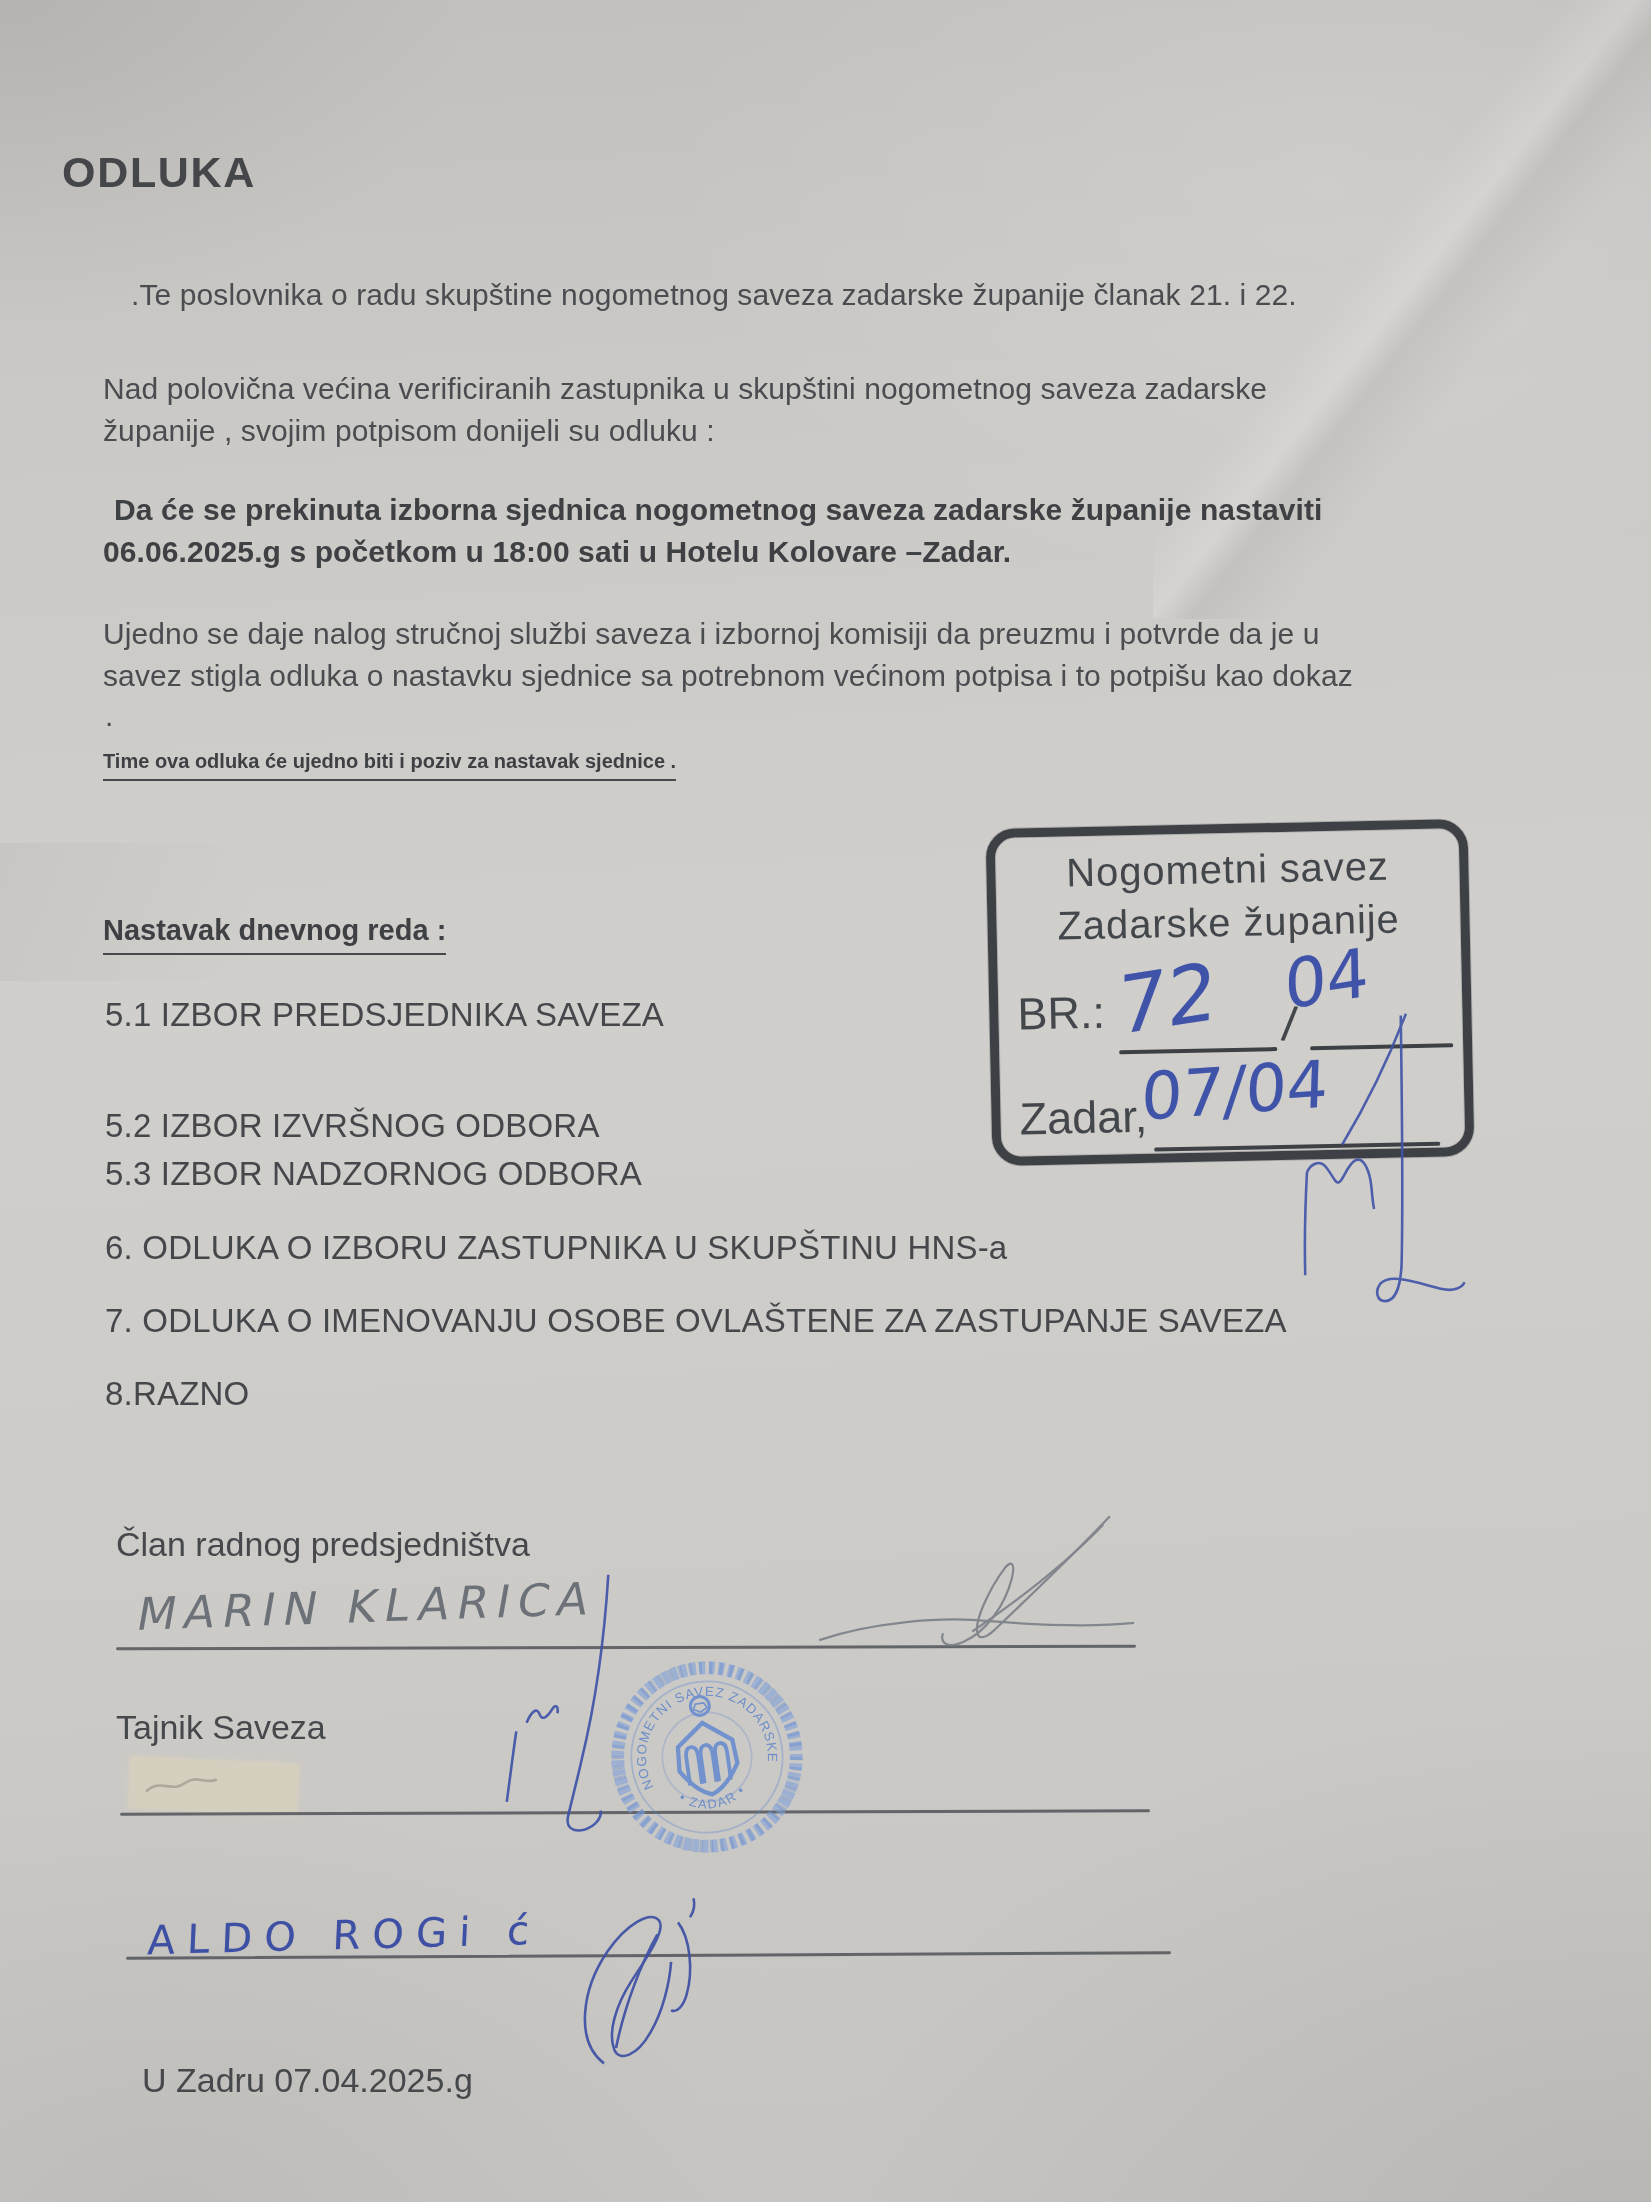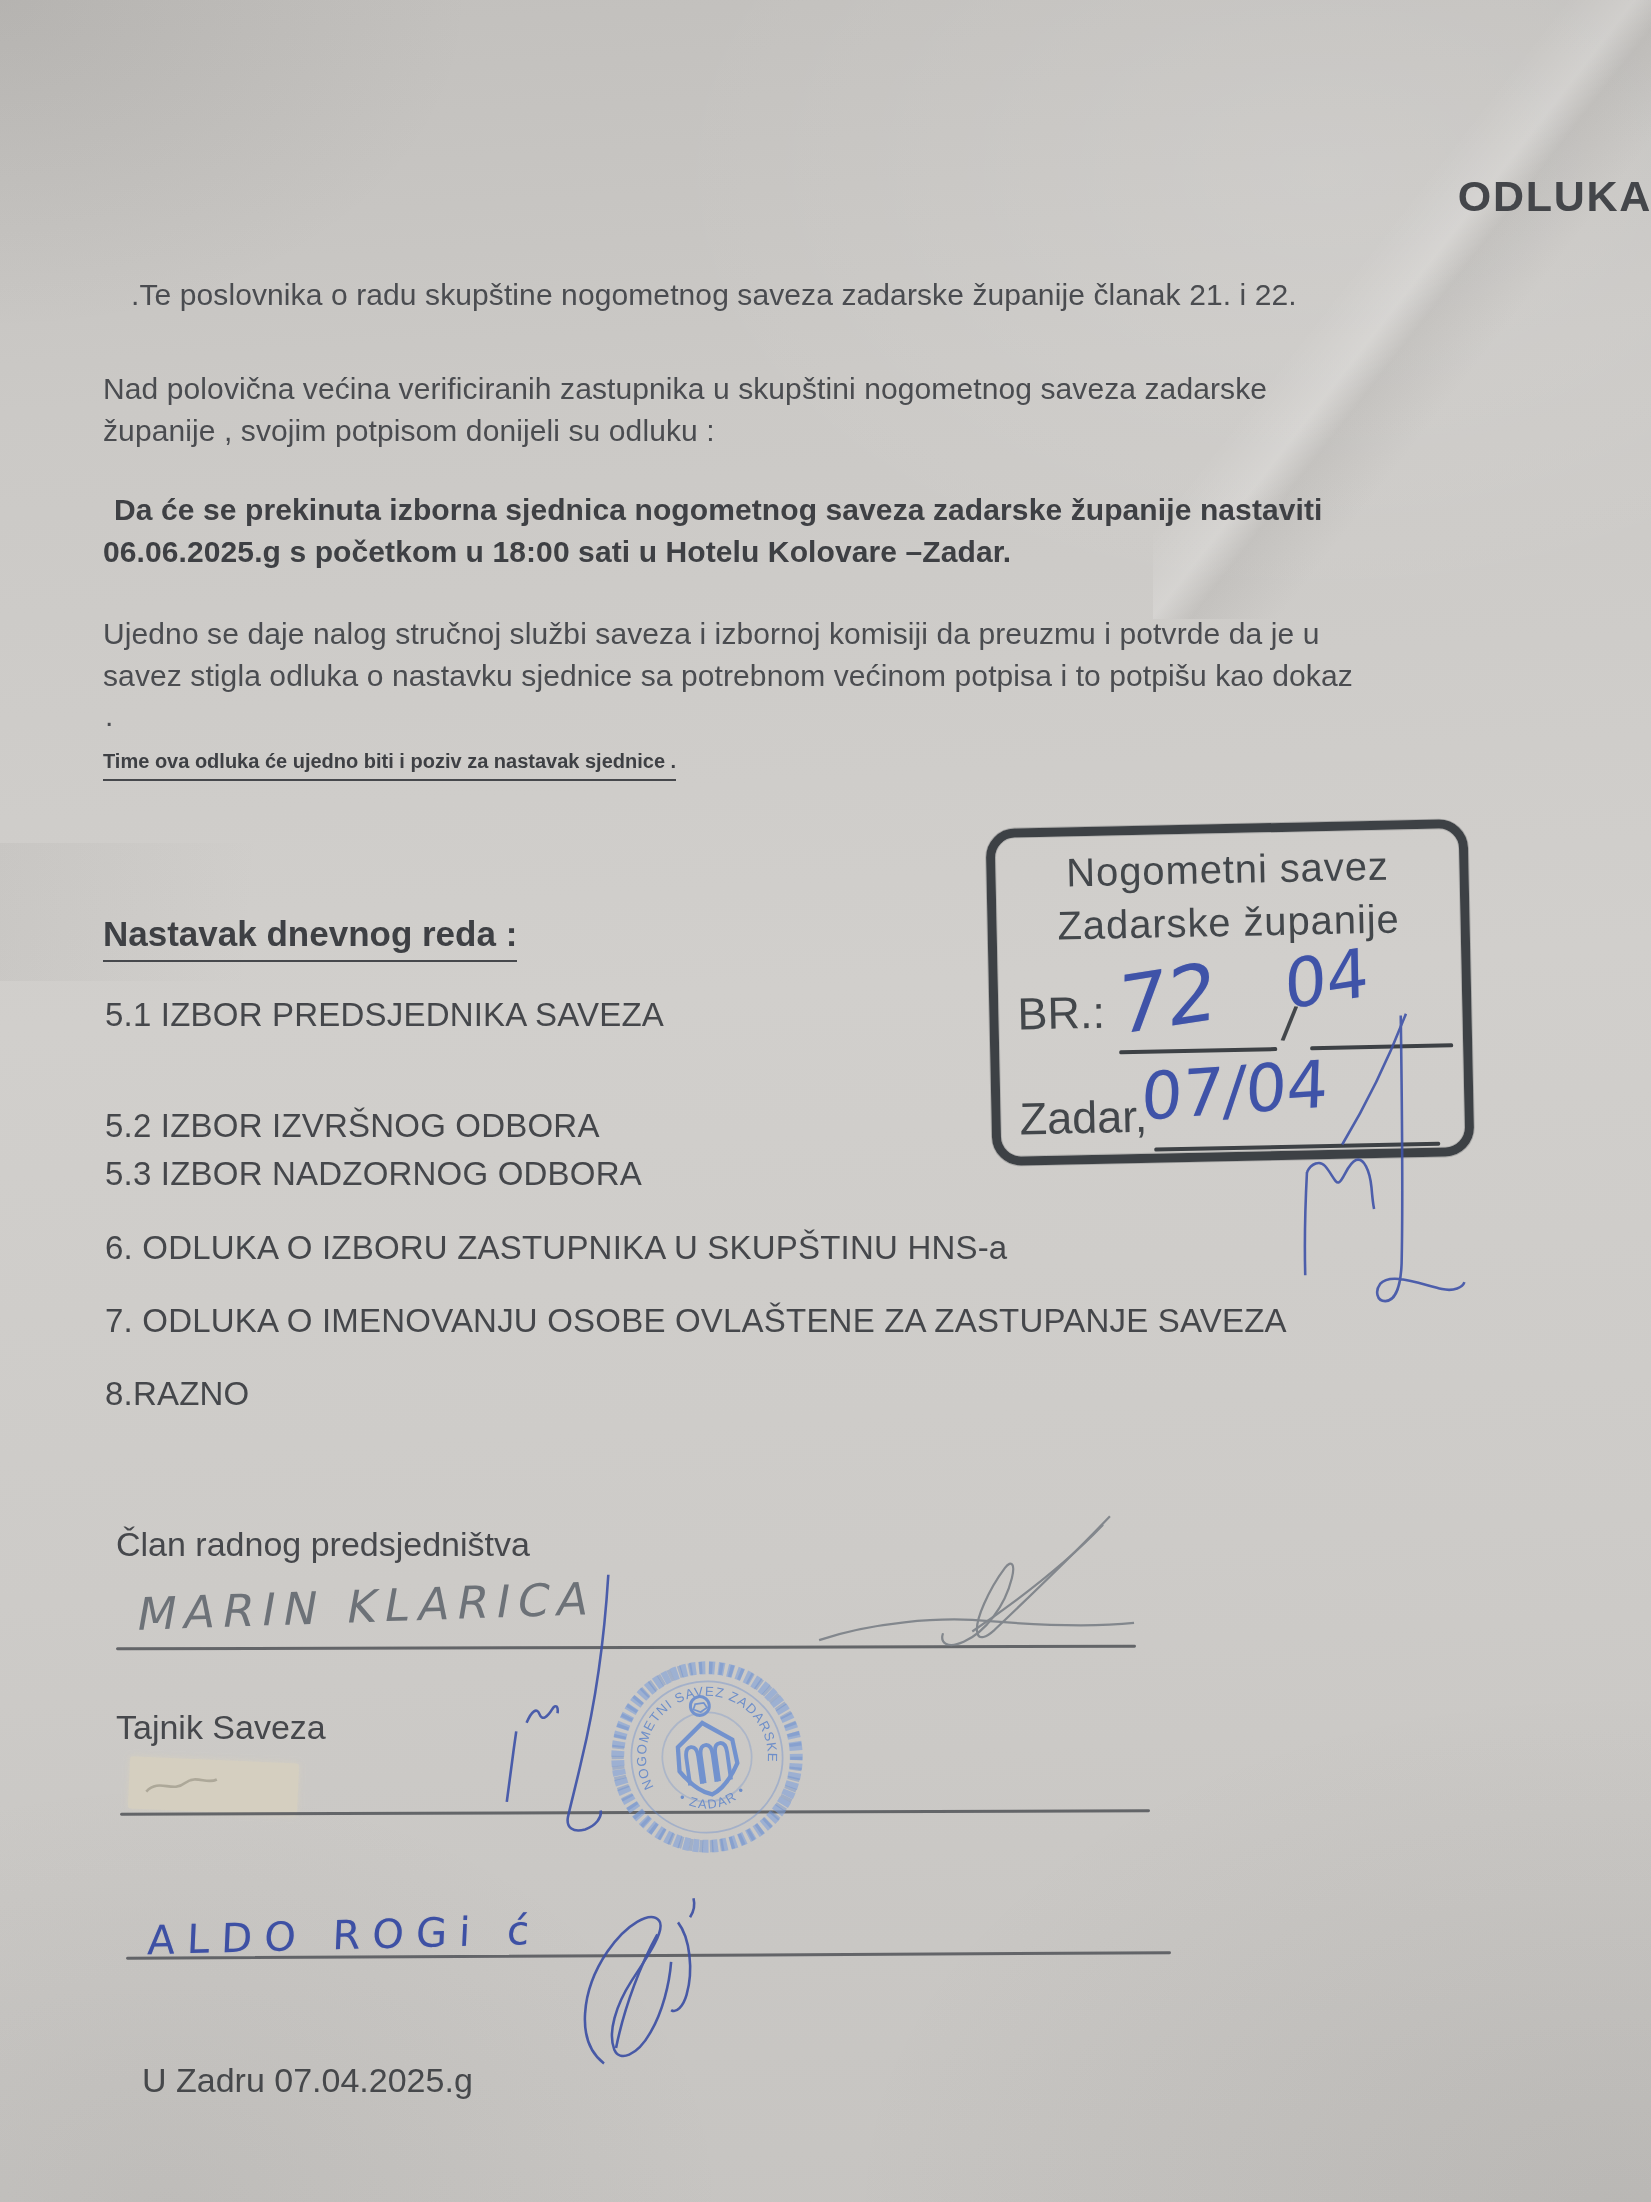"ODLUKA" .title { margin-top: 24px -> none; text-align: right -> left }
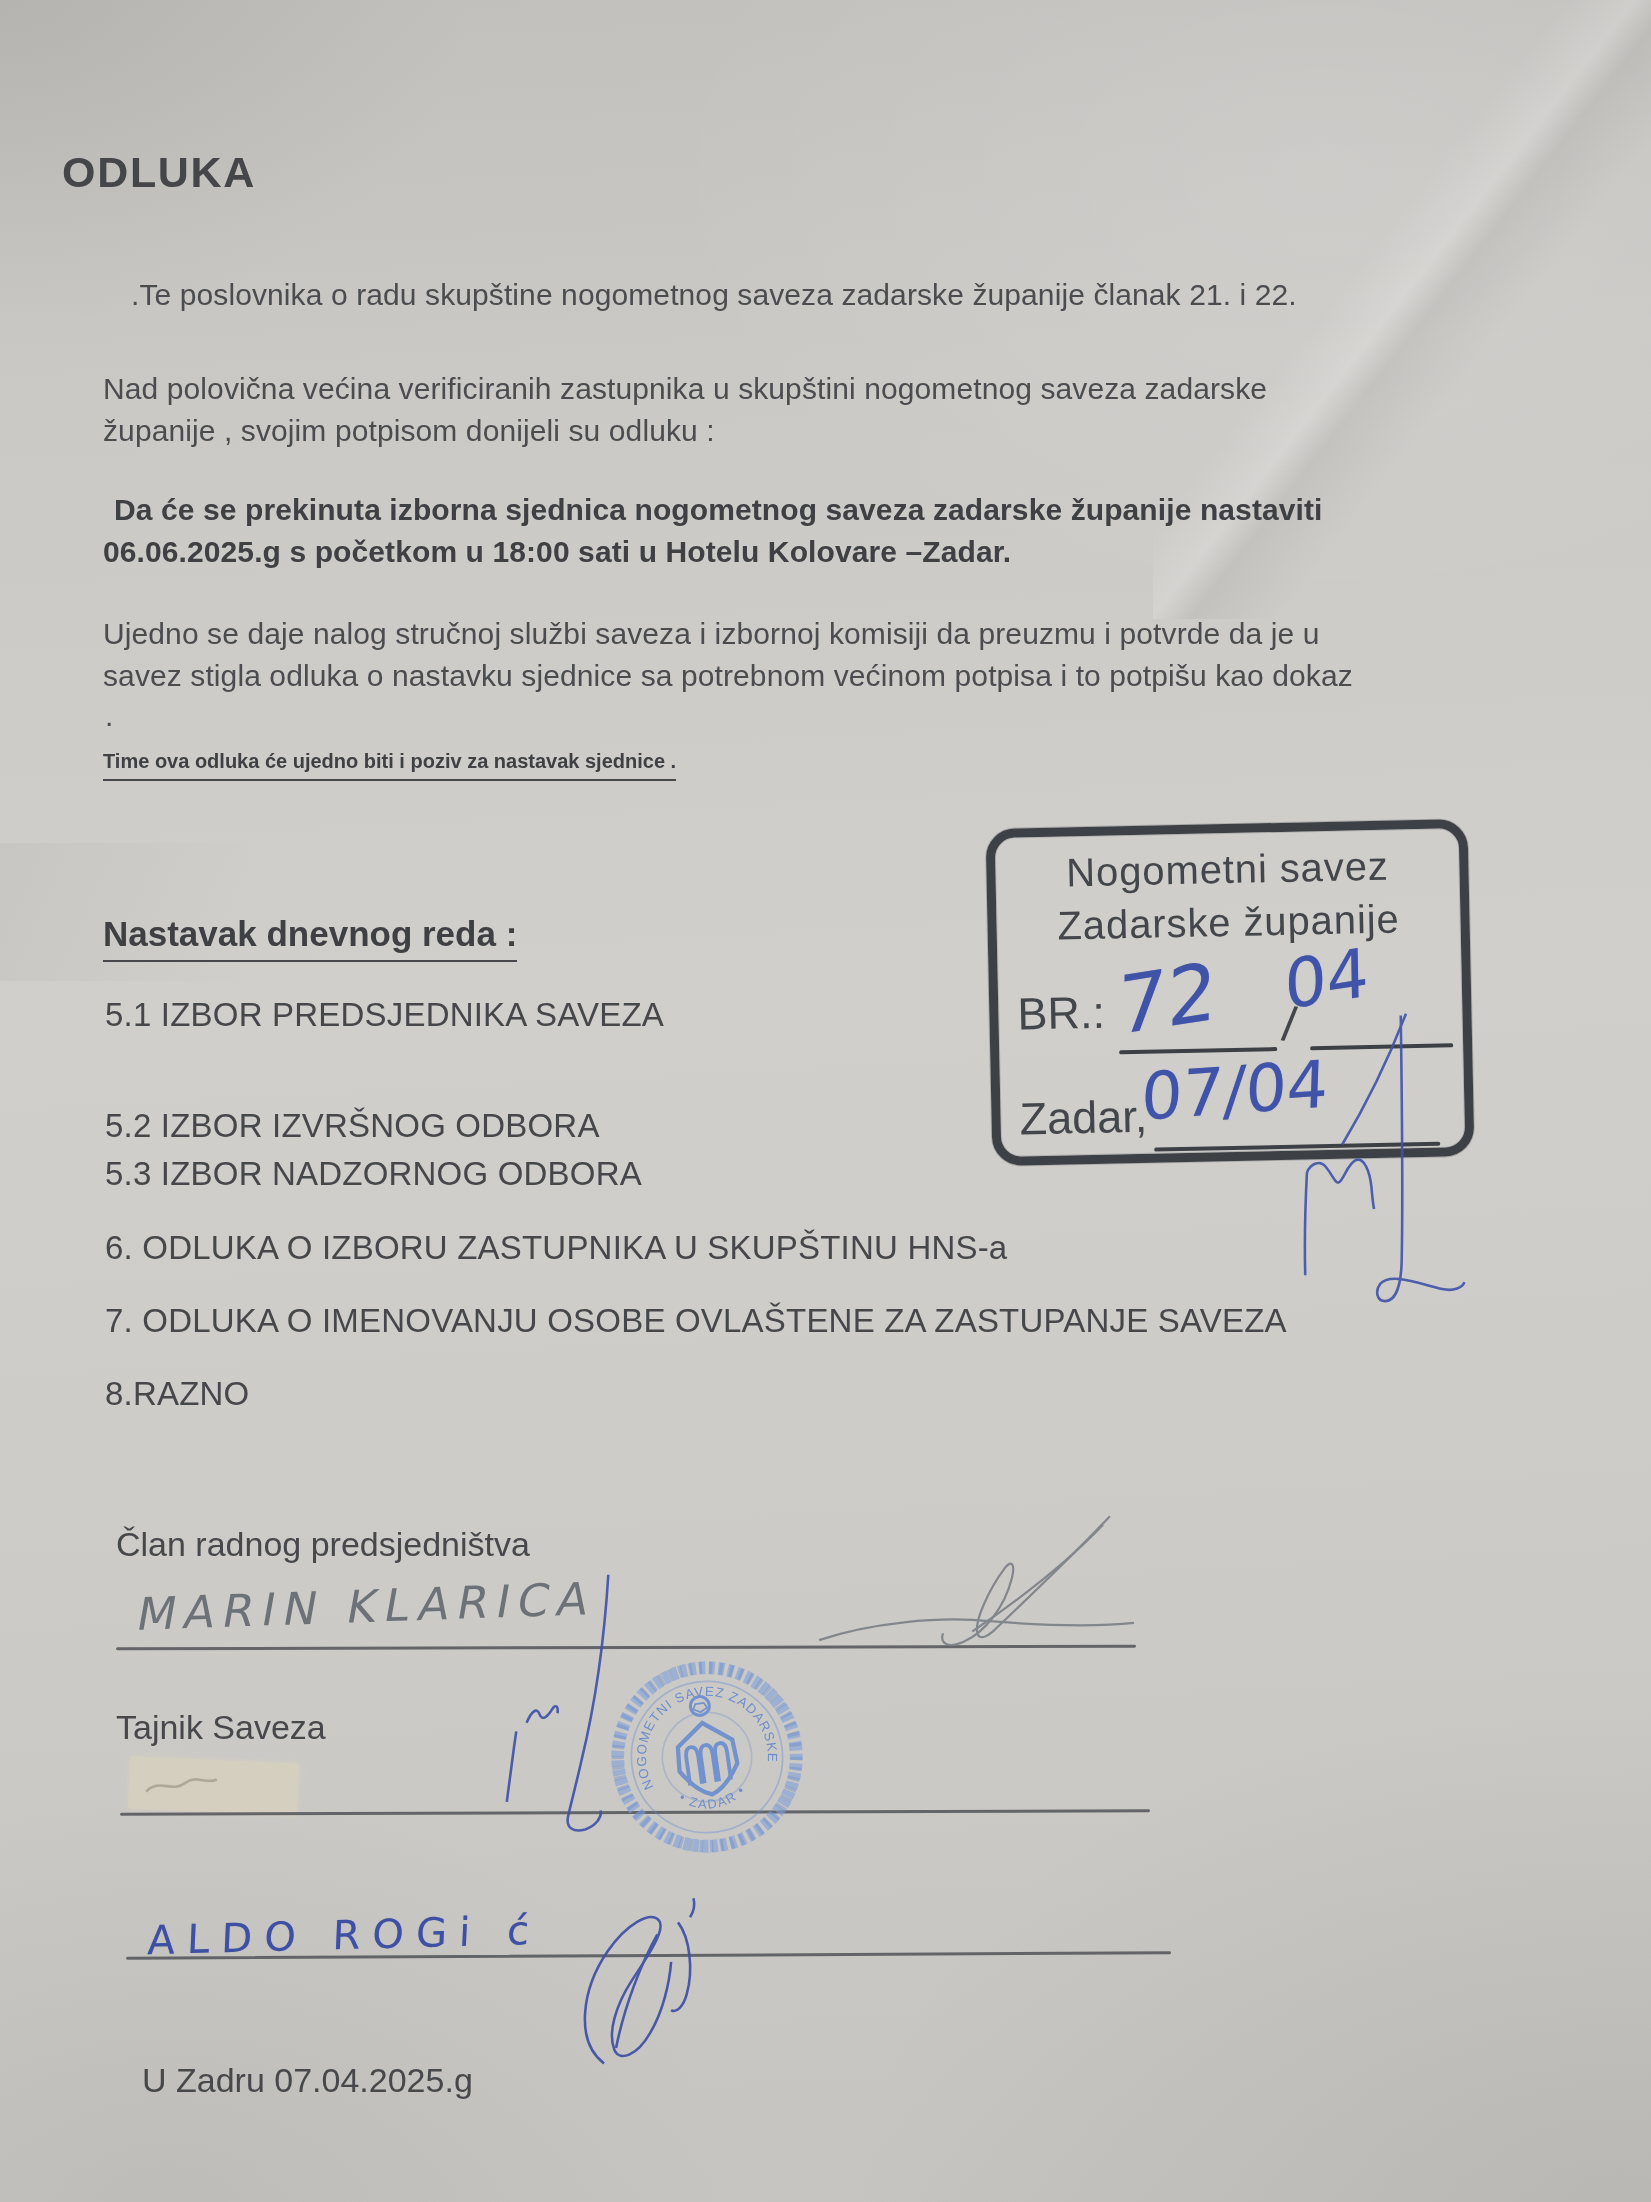"Nastavak dnevnog reda :" div.abs { font-size: 35px -> 29px }
